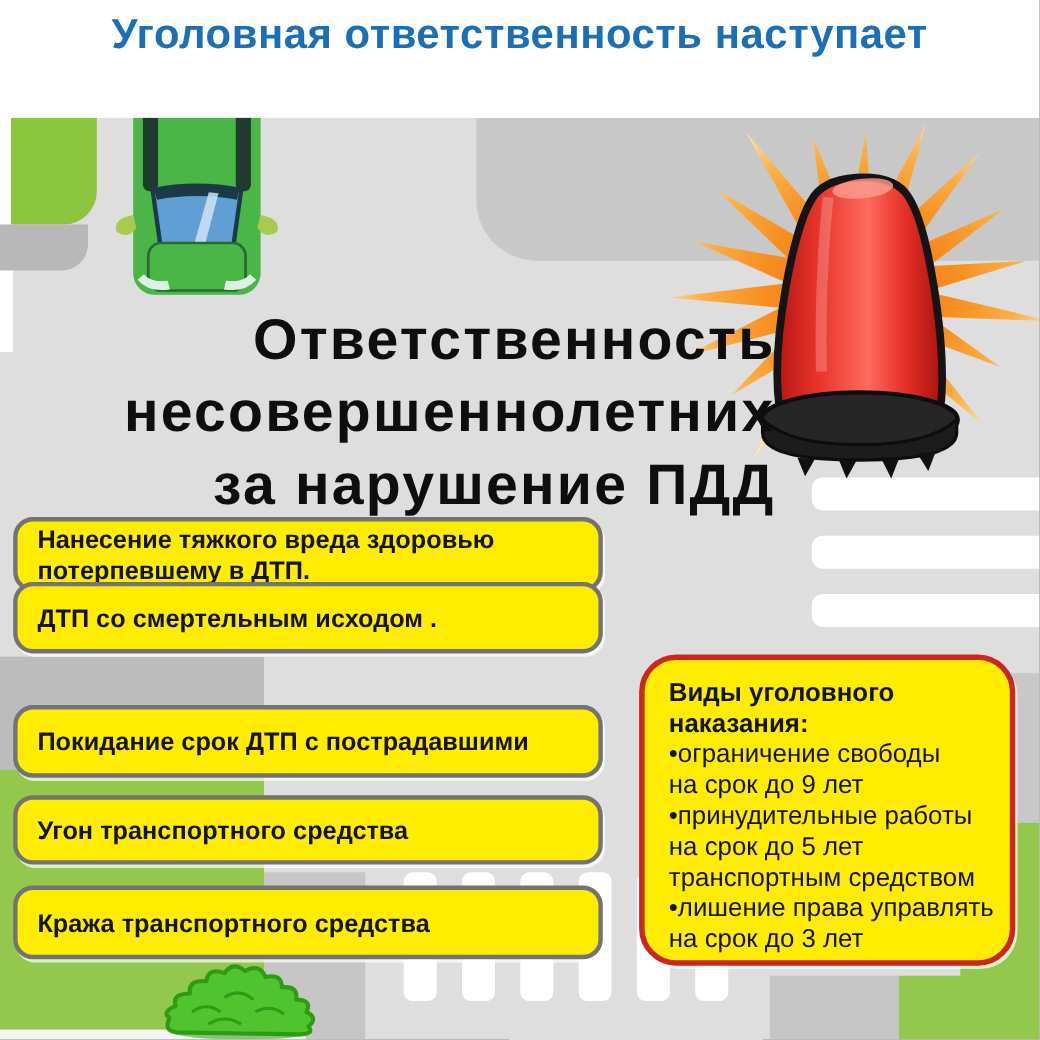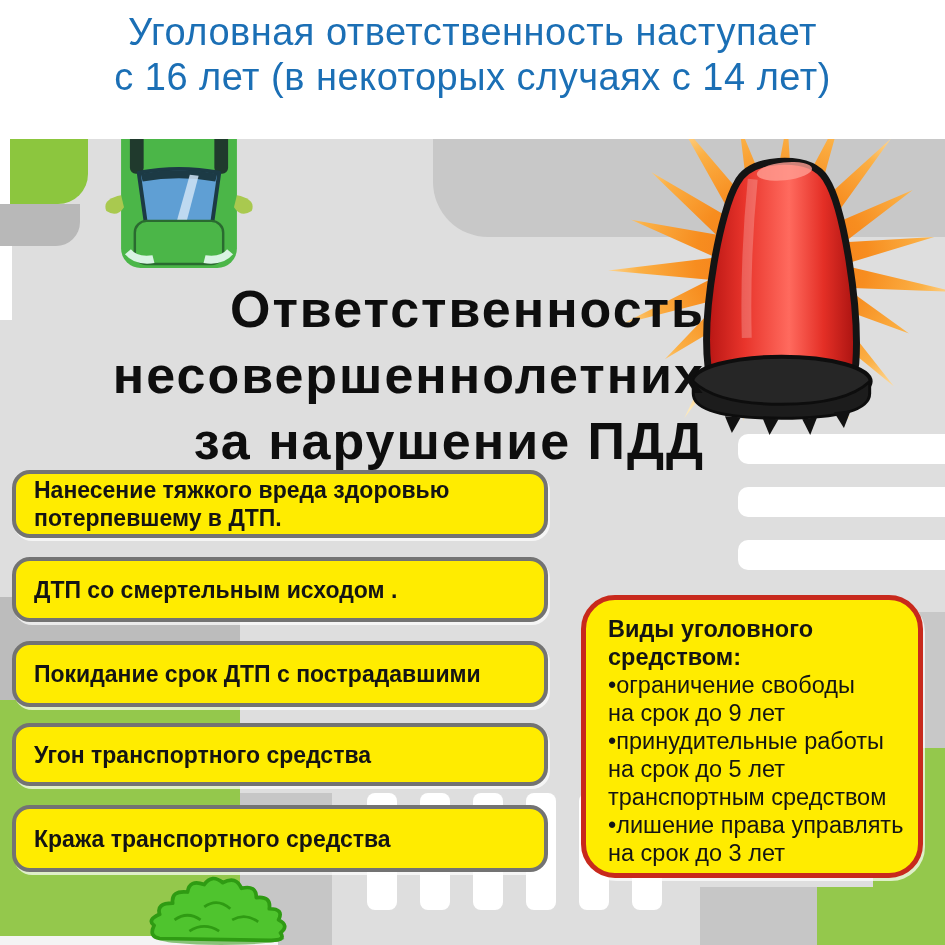"Уголовная ответственность наступает" .top-band { font-weight: normal -> bold; height: 139px -> 107px }
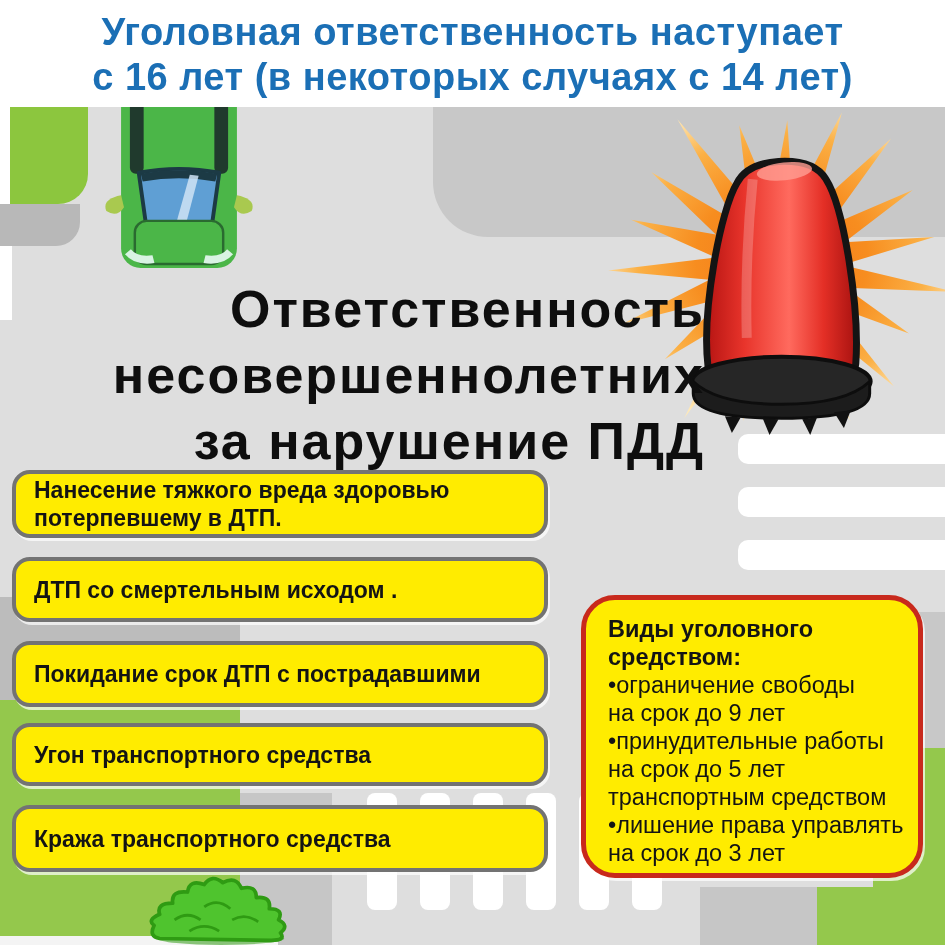"с 16 лет (в некоторых" div { html: <div>с 16 лет (в некоторых случаях с 14 лет)</div> -> none }
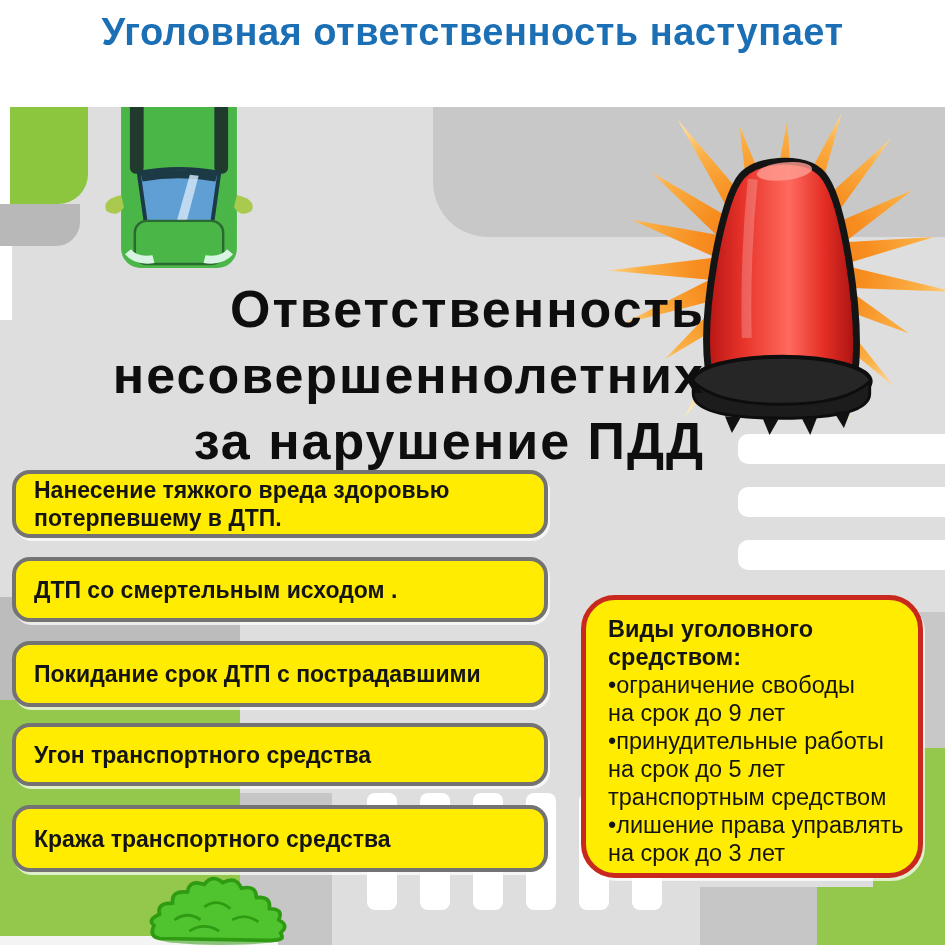"ДТП со смертельным исходом ." div.obox { top: 557px -> 529px }
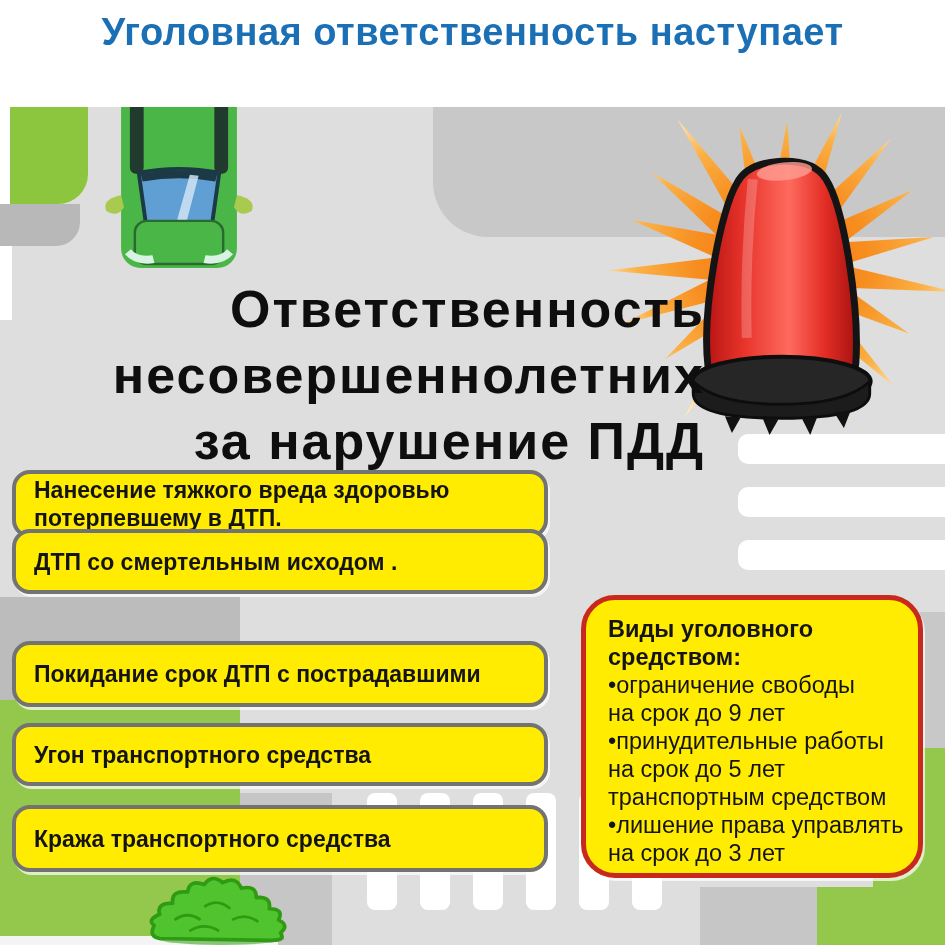"Виды уголовного средством:" div.hdr { text: средством -> наказания }
